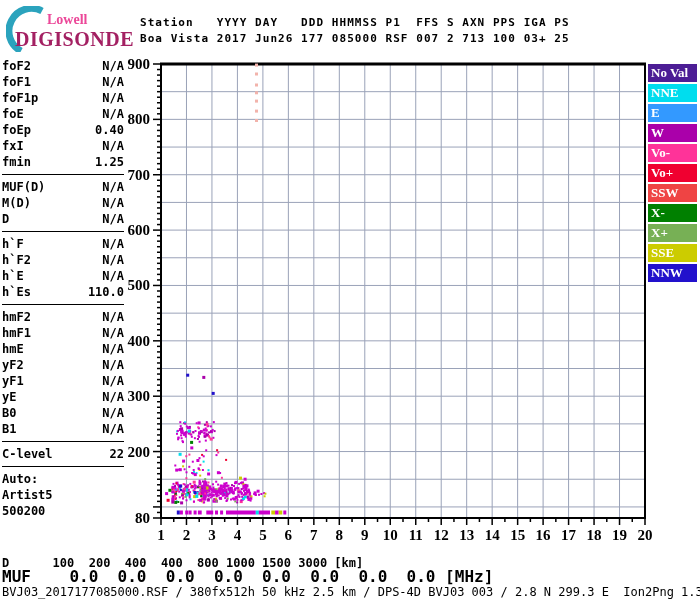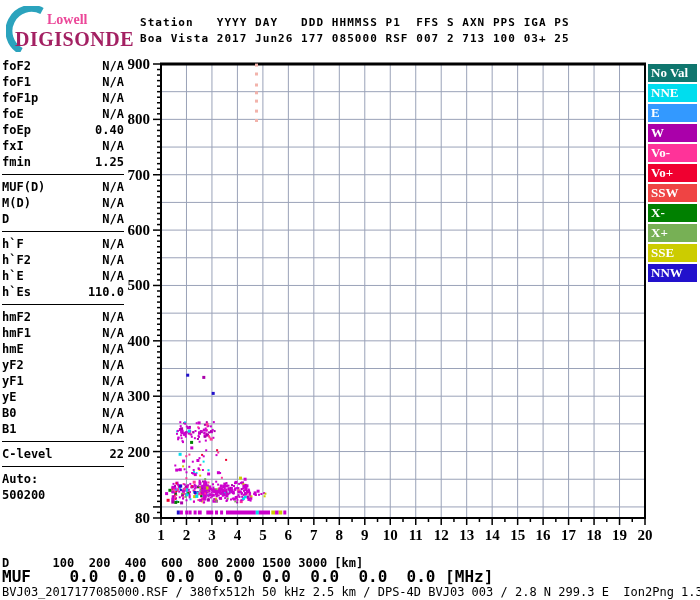"No Val" div.lg-item { background: #0f766e -> #4c1d95 }
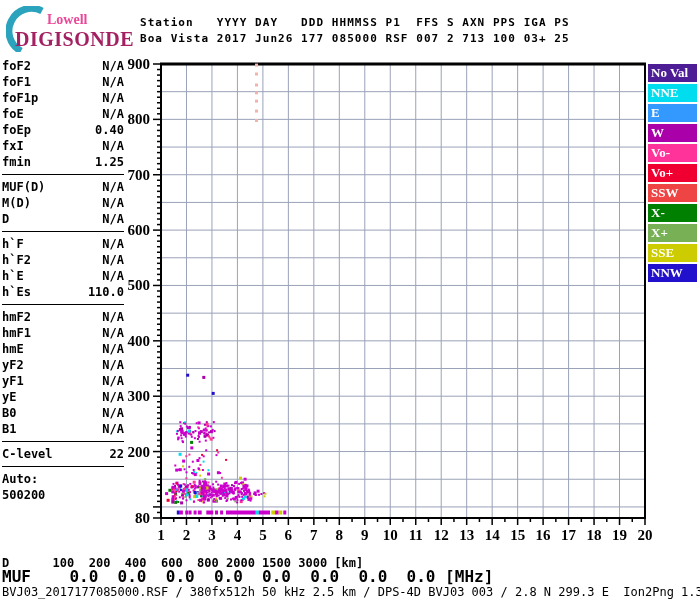"Artist5" div.prow { html: none -> <div>Artist5</div> }
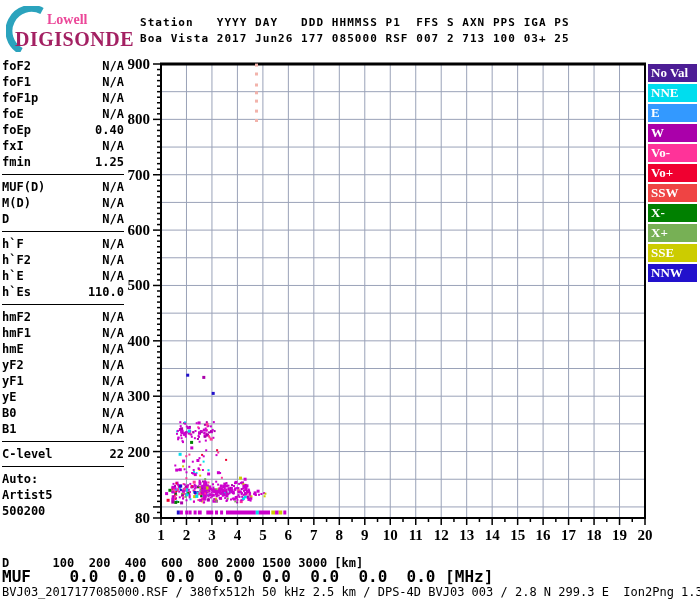"D 100 200 400 600" div.pre { text: 600  800 2000 -> 400  800 1000 }
